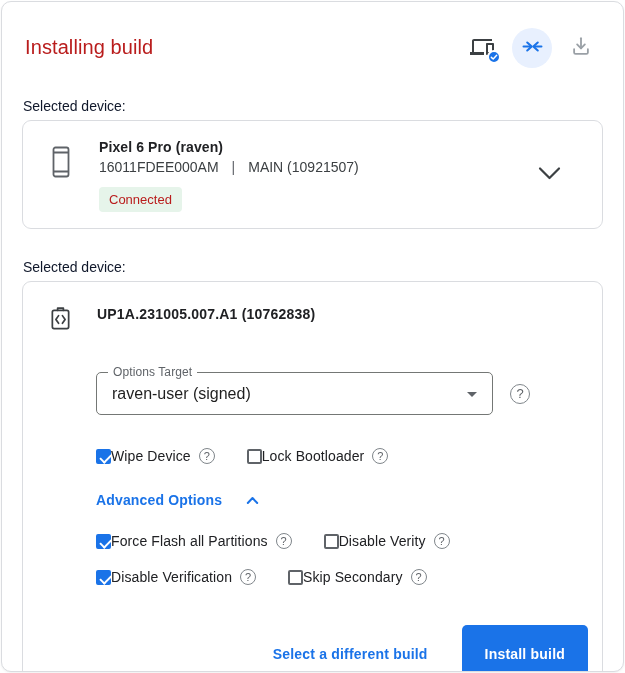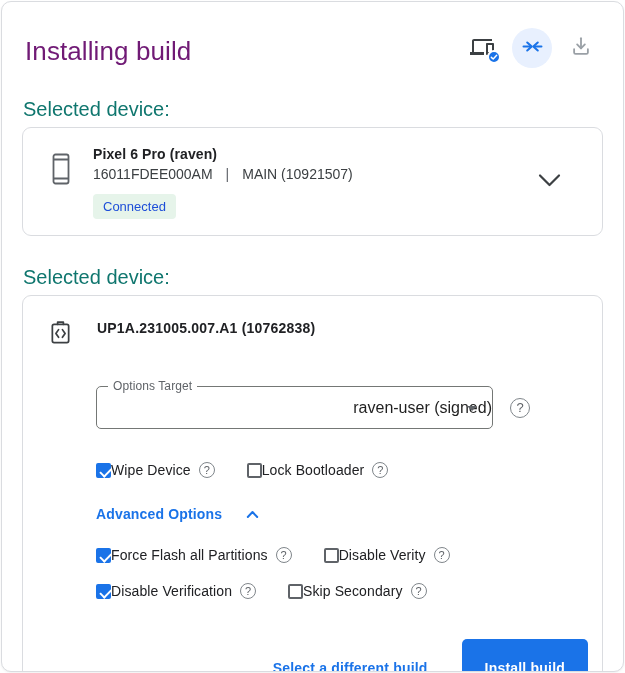"Installing build" .title { color: #701a75 -> #b91c1c; font-size: 26px -> 20px }
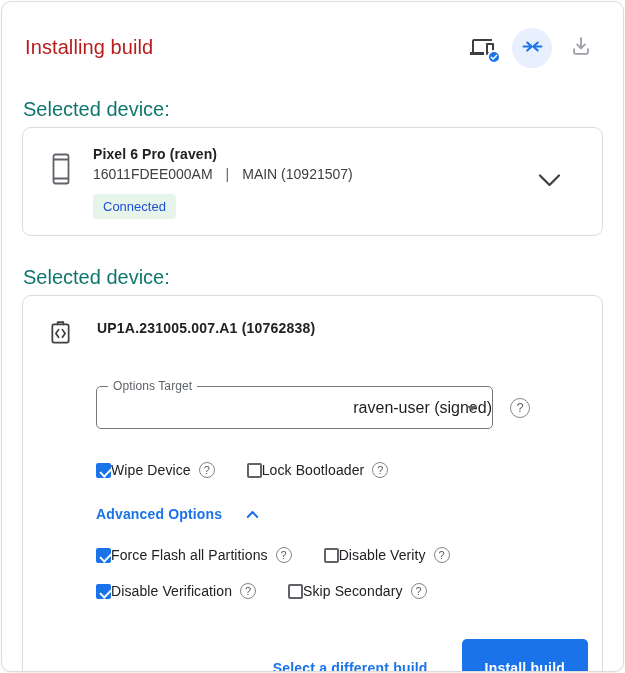"Selected device:" .section-label { color: #0f766e -> #0f172a; font-size: 20px -> 14px }
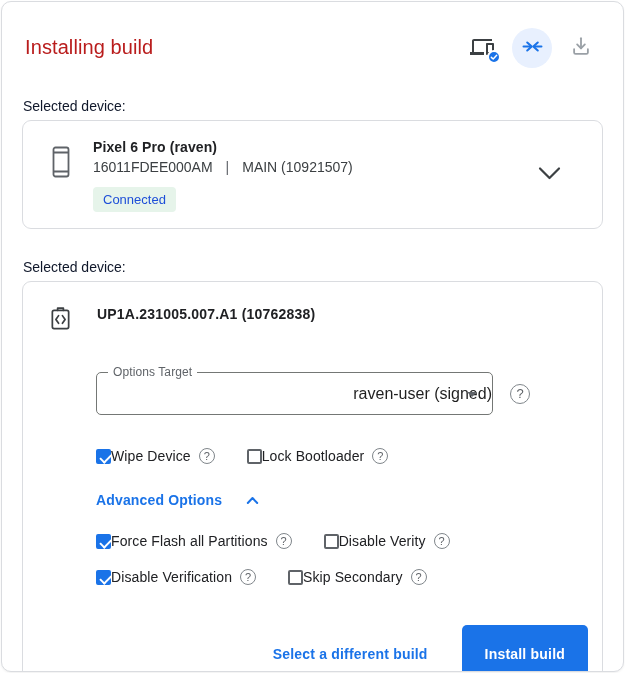"Pixel 6 Pro (raven)" .device-info { margin-left: 20px -> 26px }
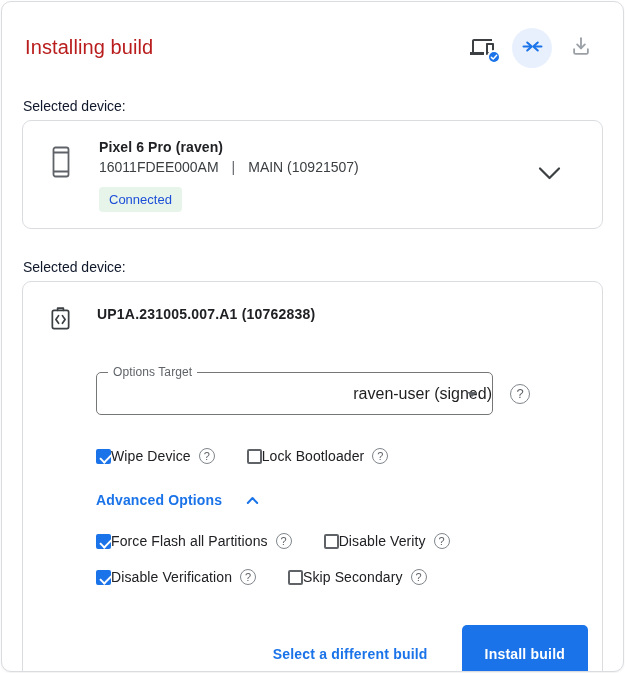"Connected" .badge { color: #1d4ed8 -> #b91c1c }
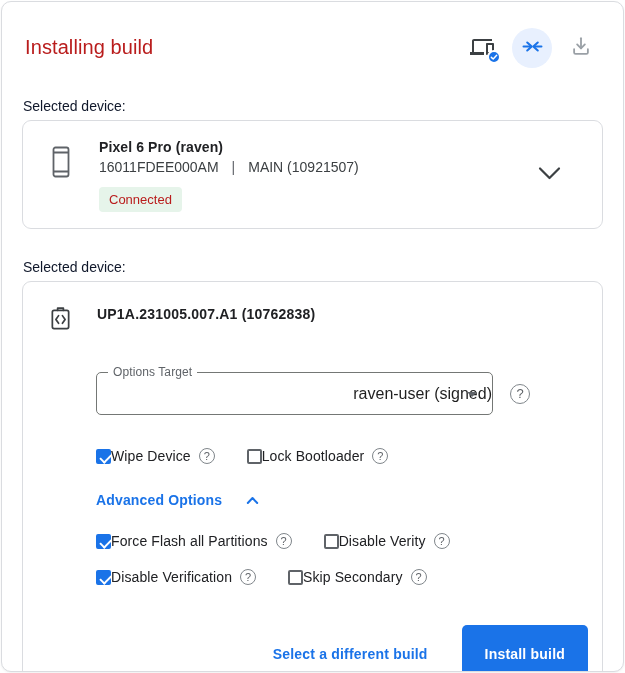"raven-user (signed)" .select-value { text-align: right -> none }
